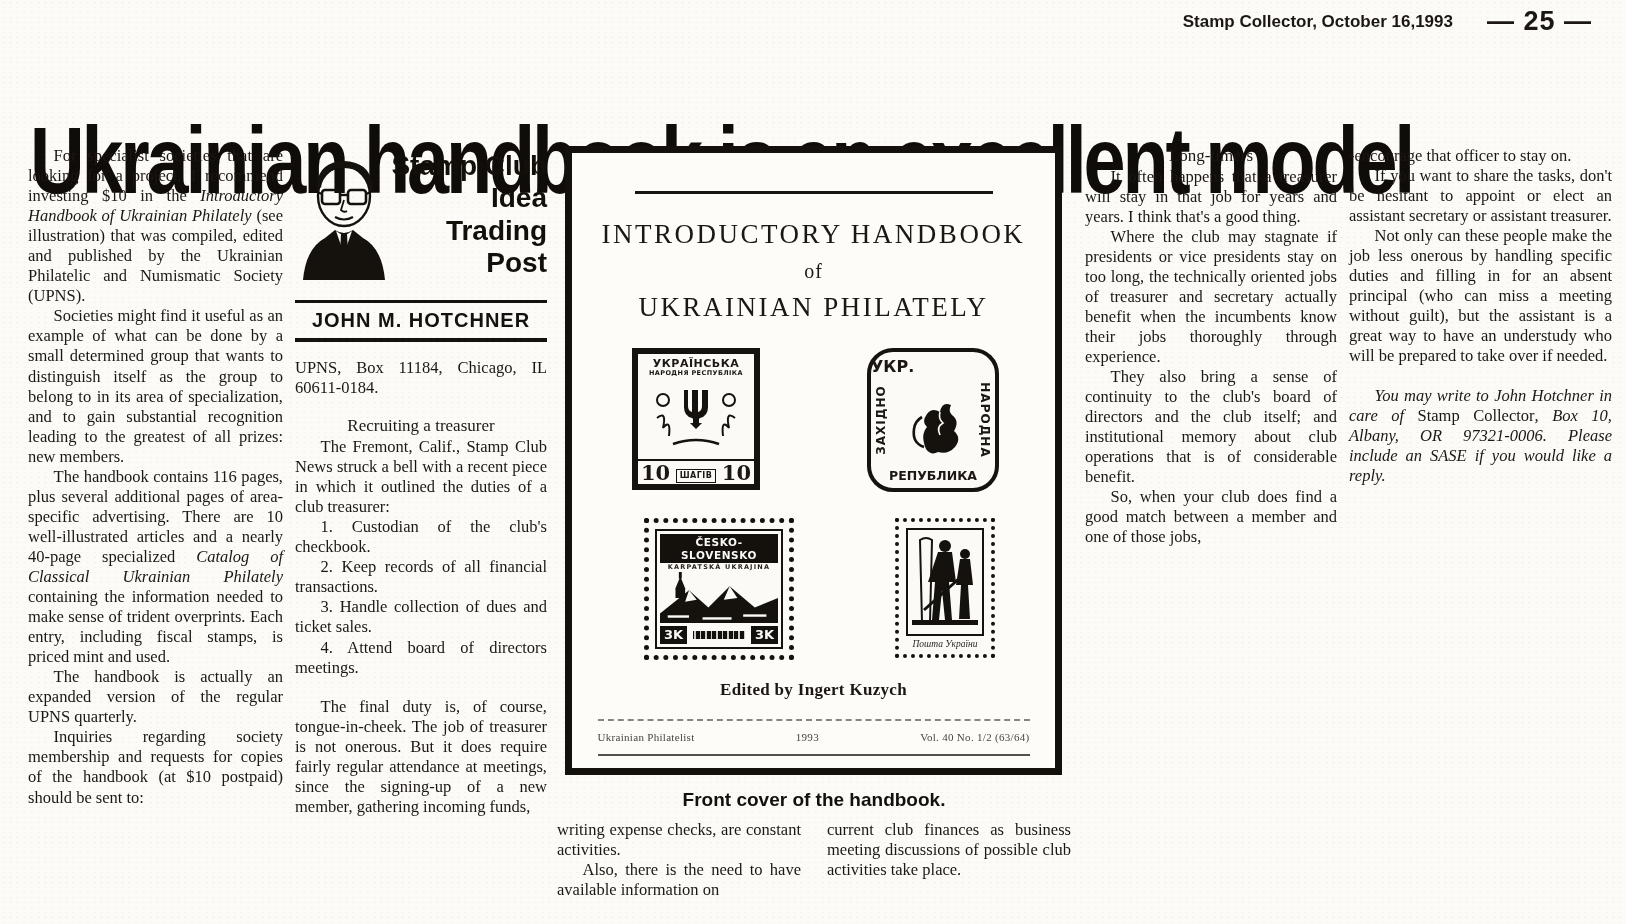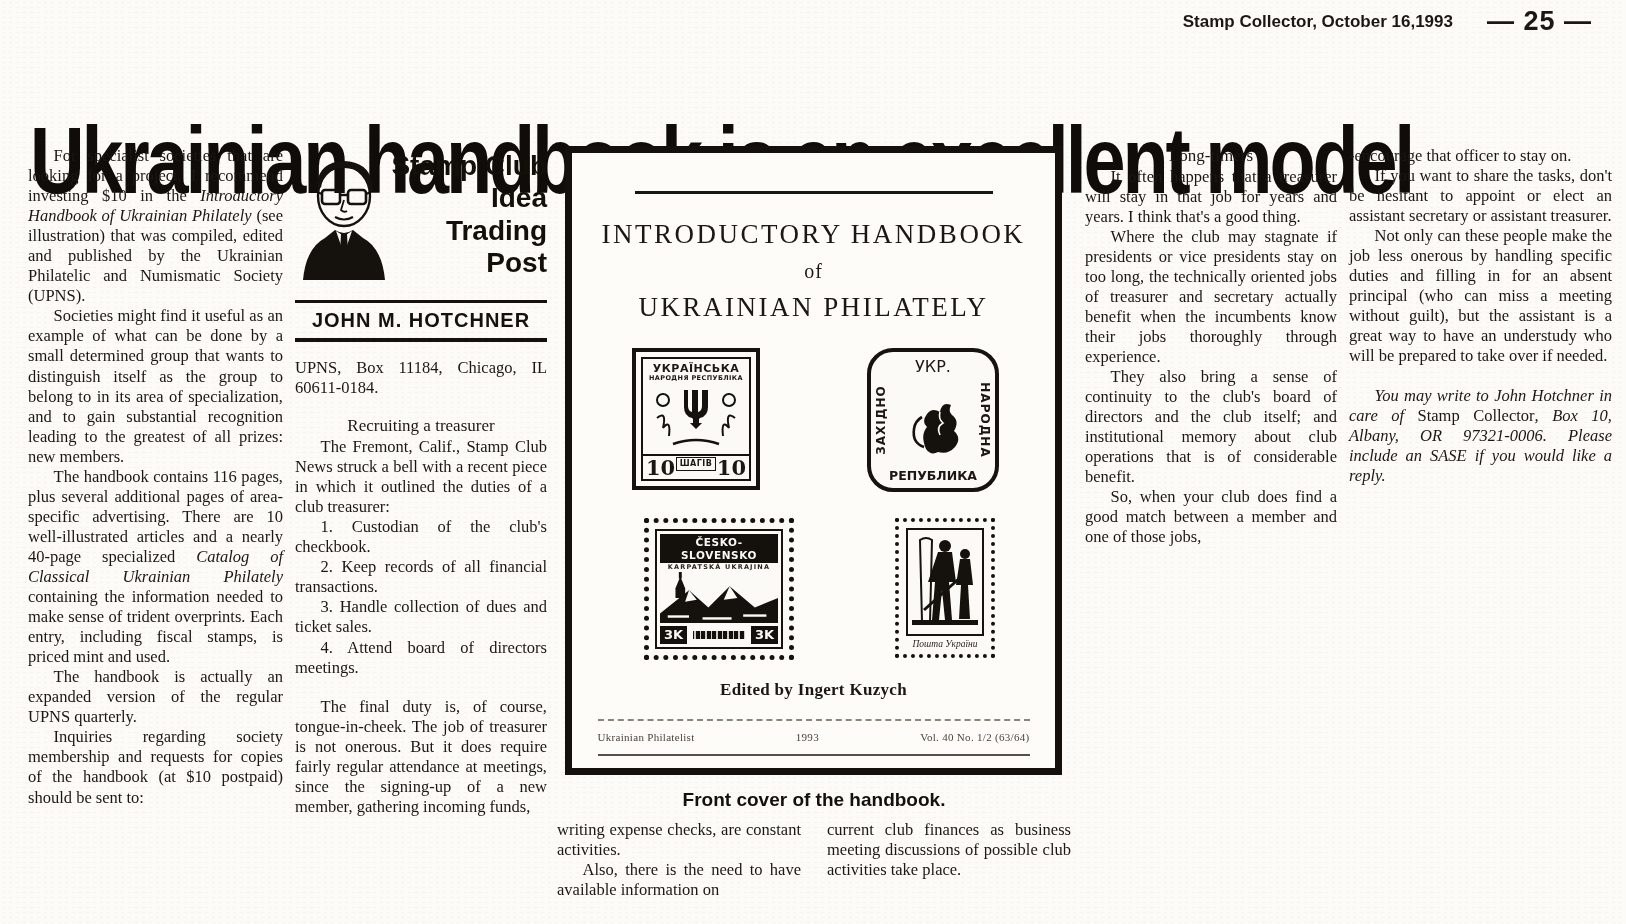"УКРАЇНСЬКА" .st-tl { padding: 5px -> none }
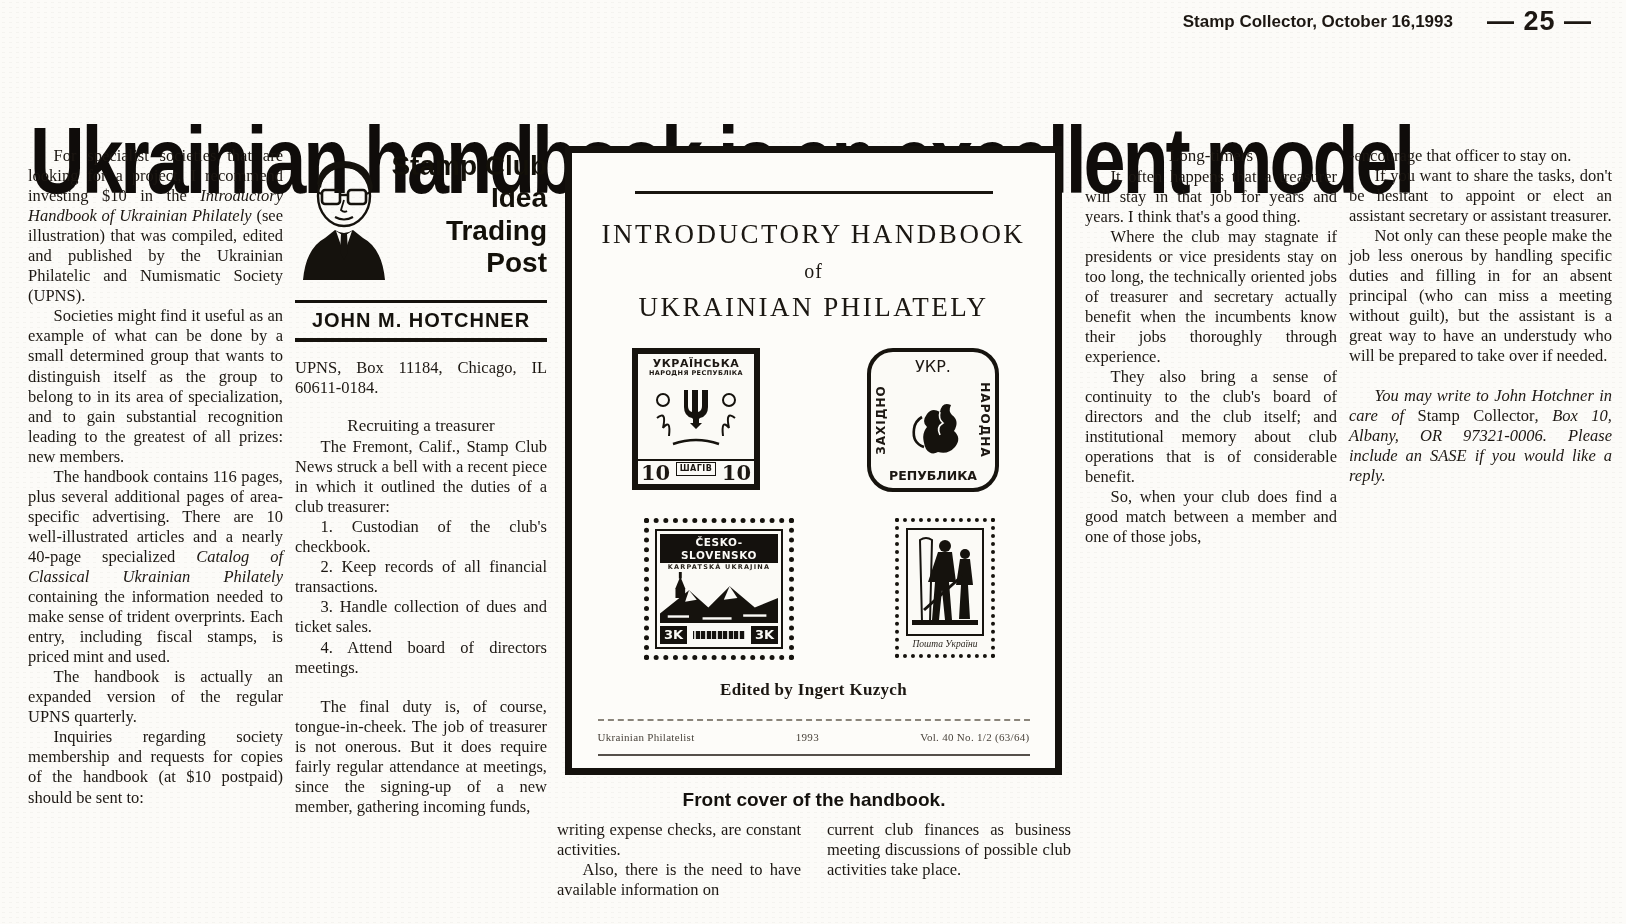"УКР." .st-tr .t { font-weight: normal -> bold; text-align: center -> none }
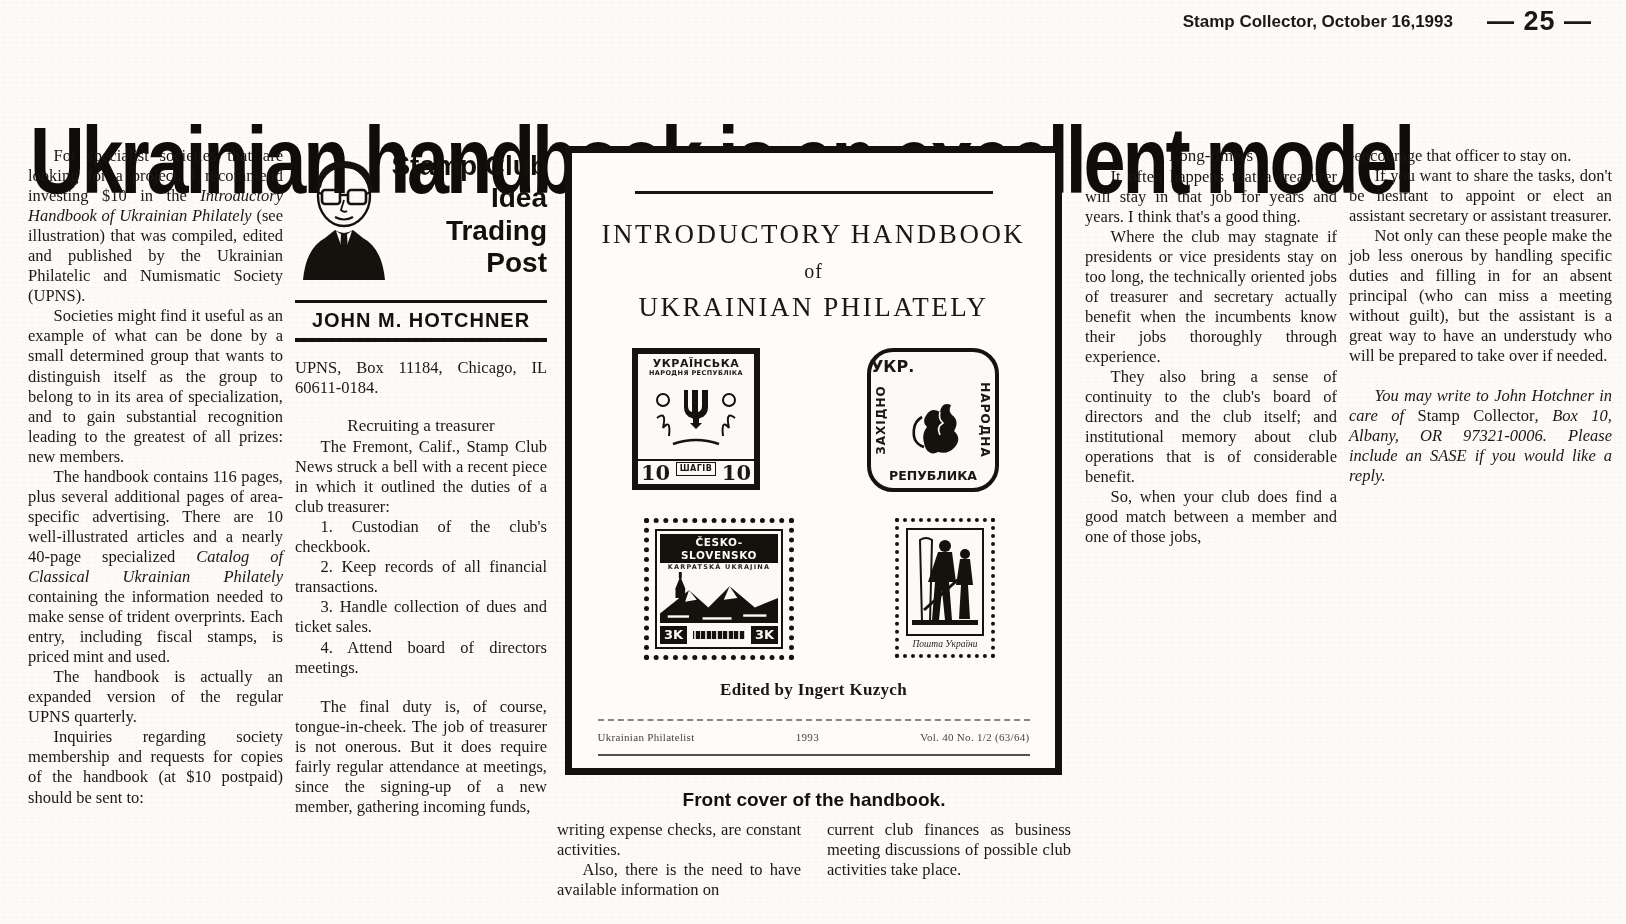"10" .st-tl-val { align-items: flex-start -> flex-end }
